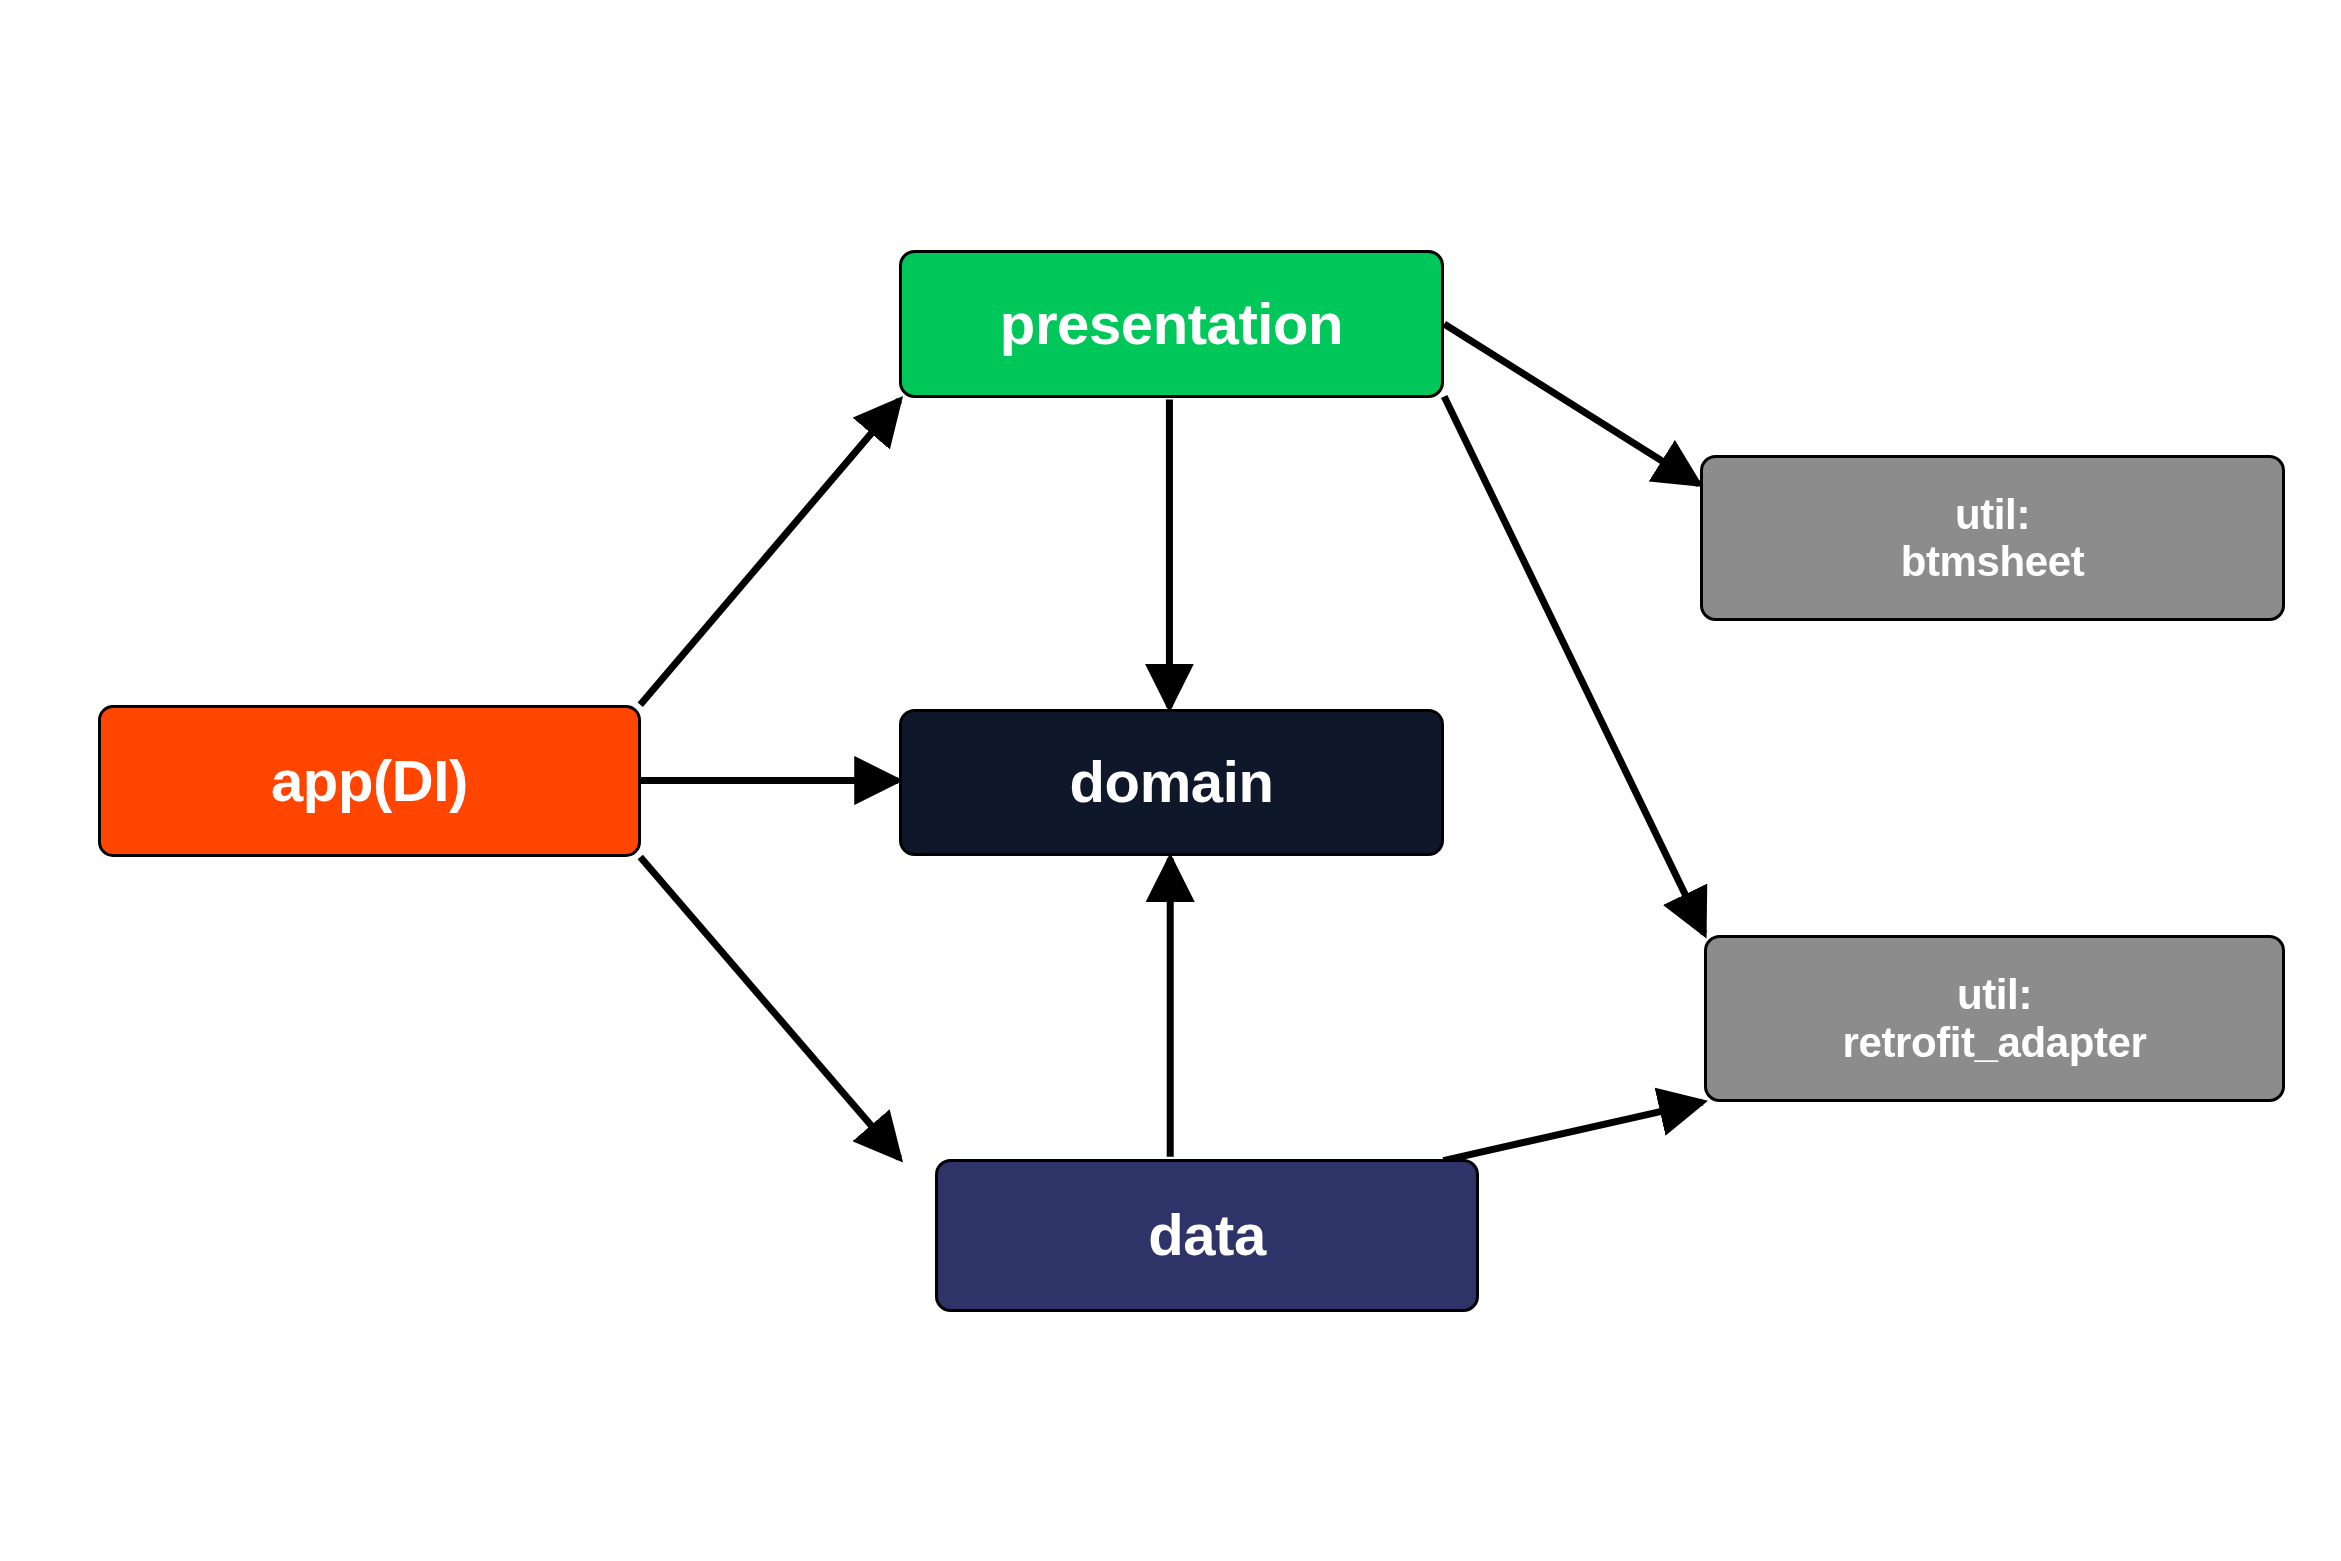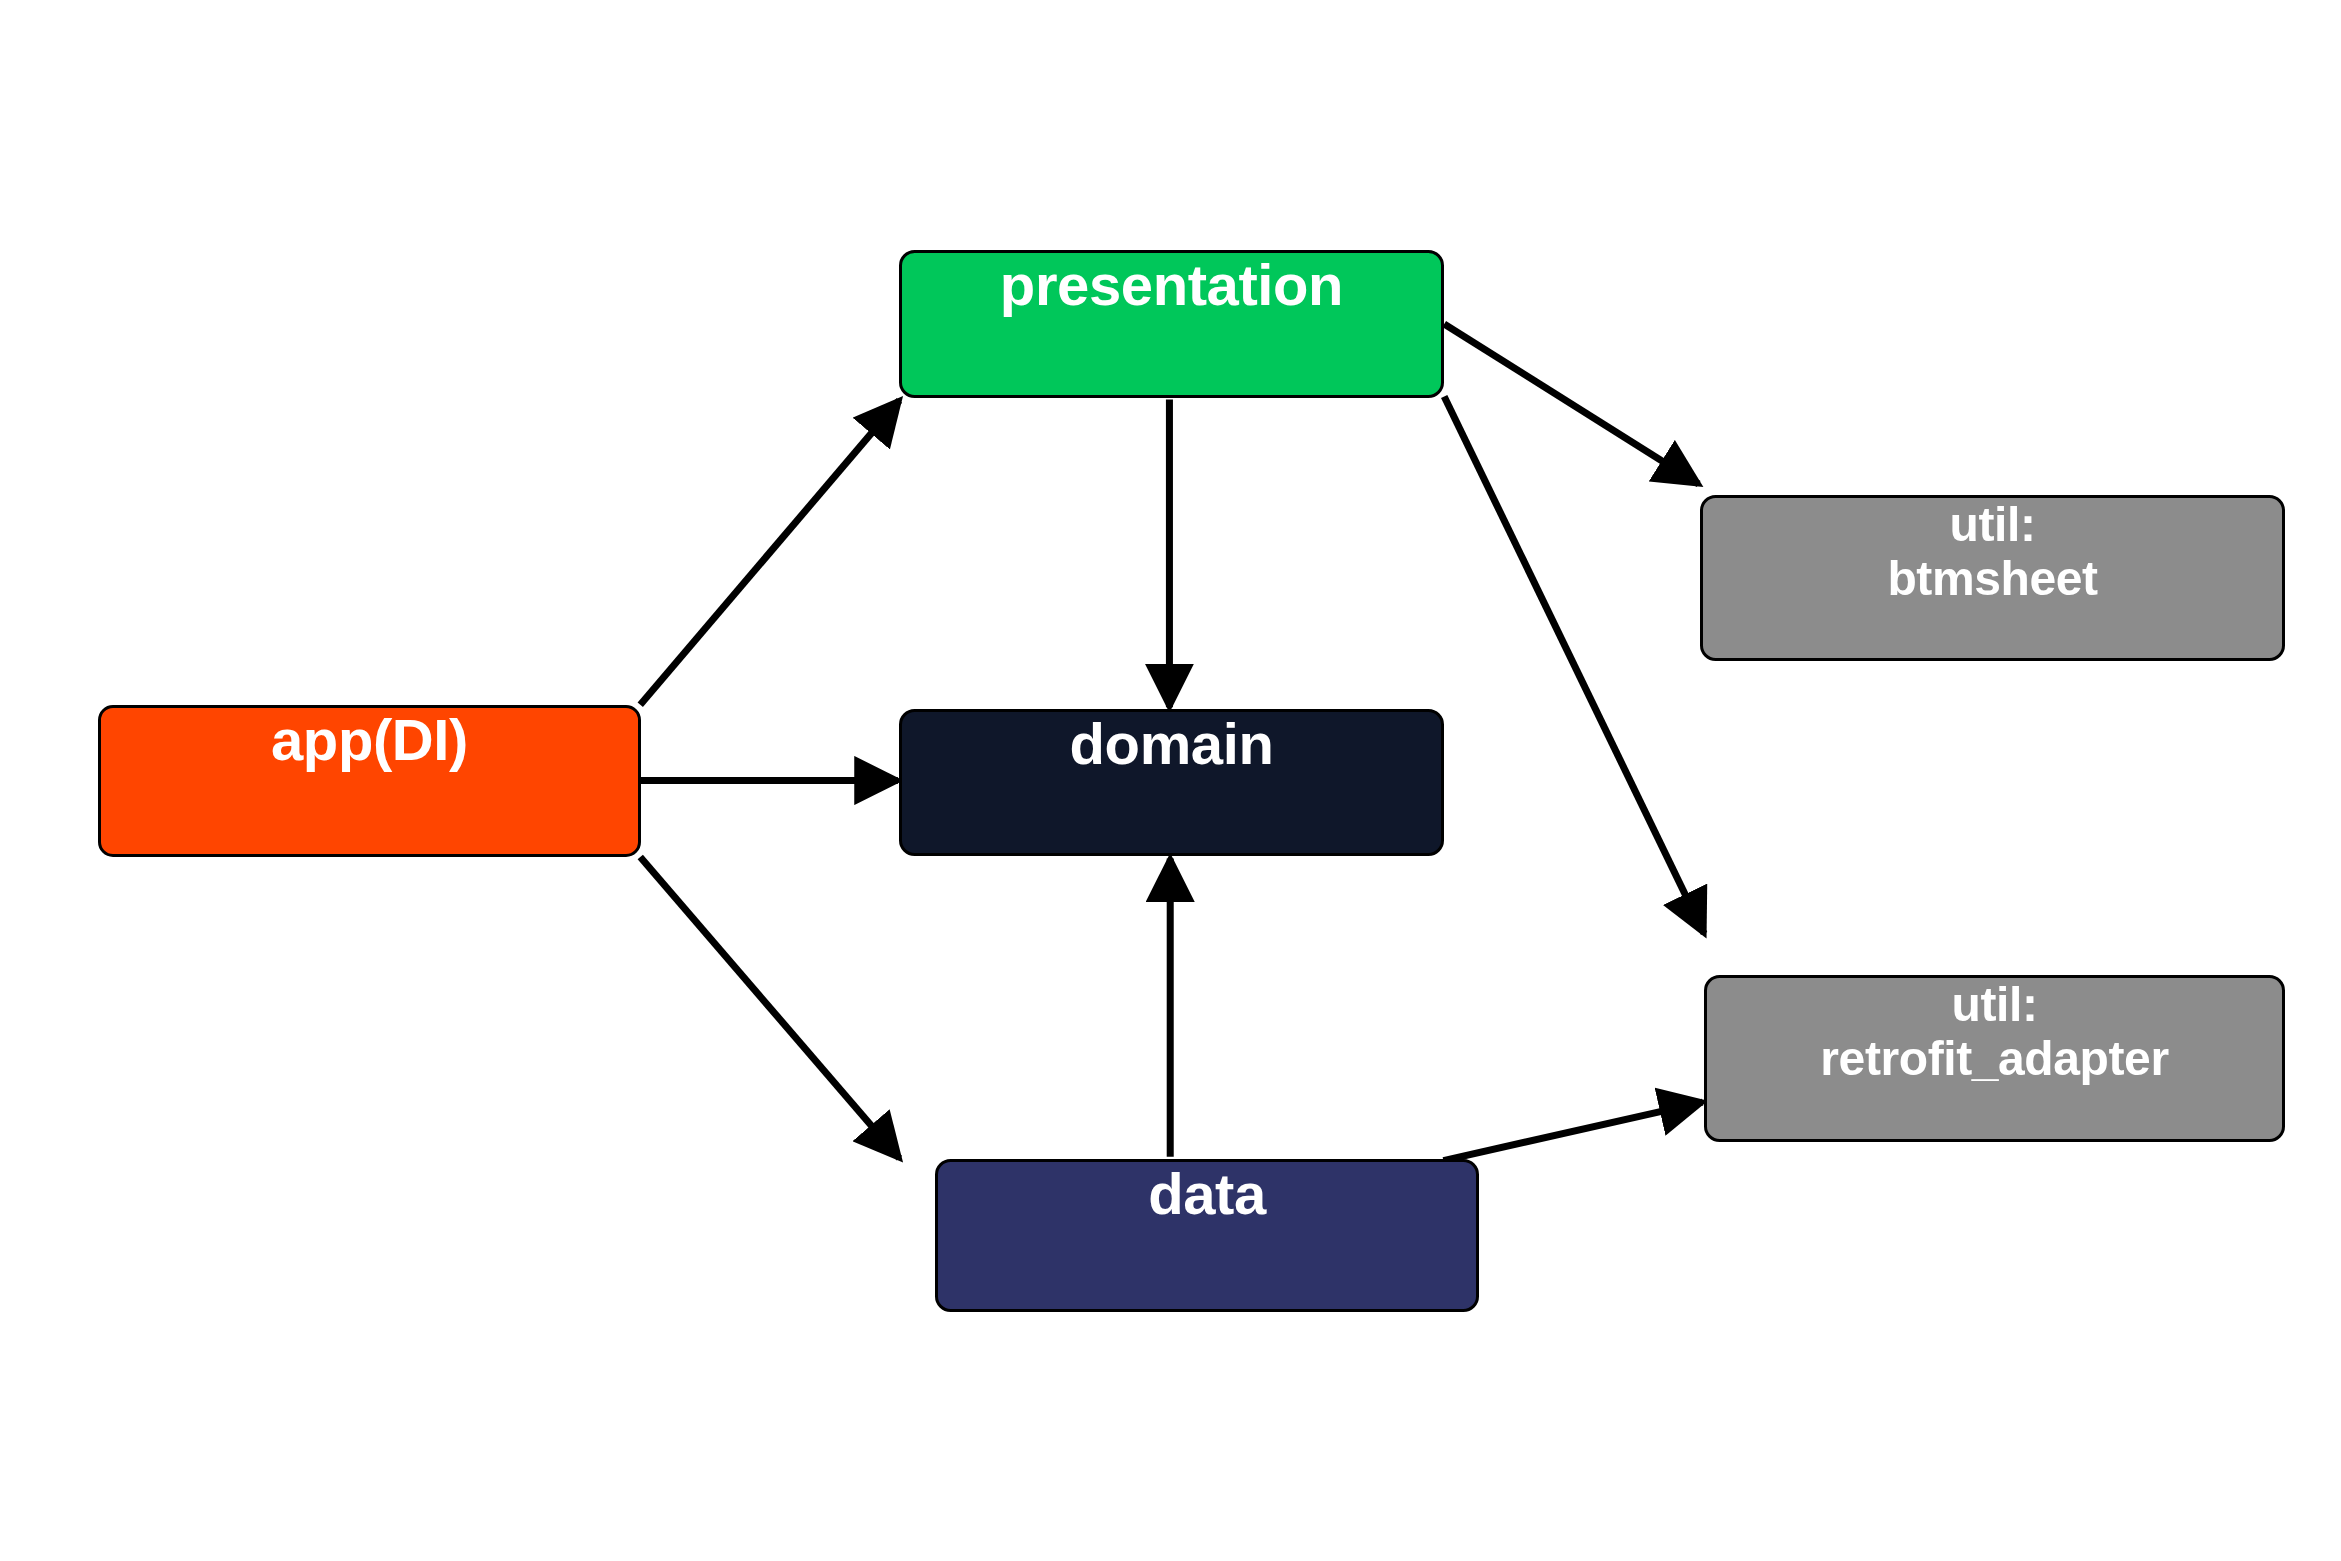"presentation" .node { align-items: flex-start -> center }
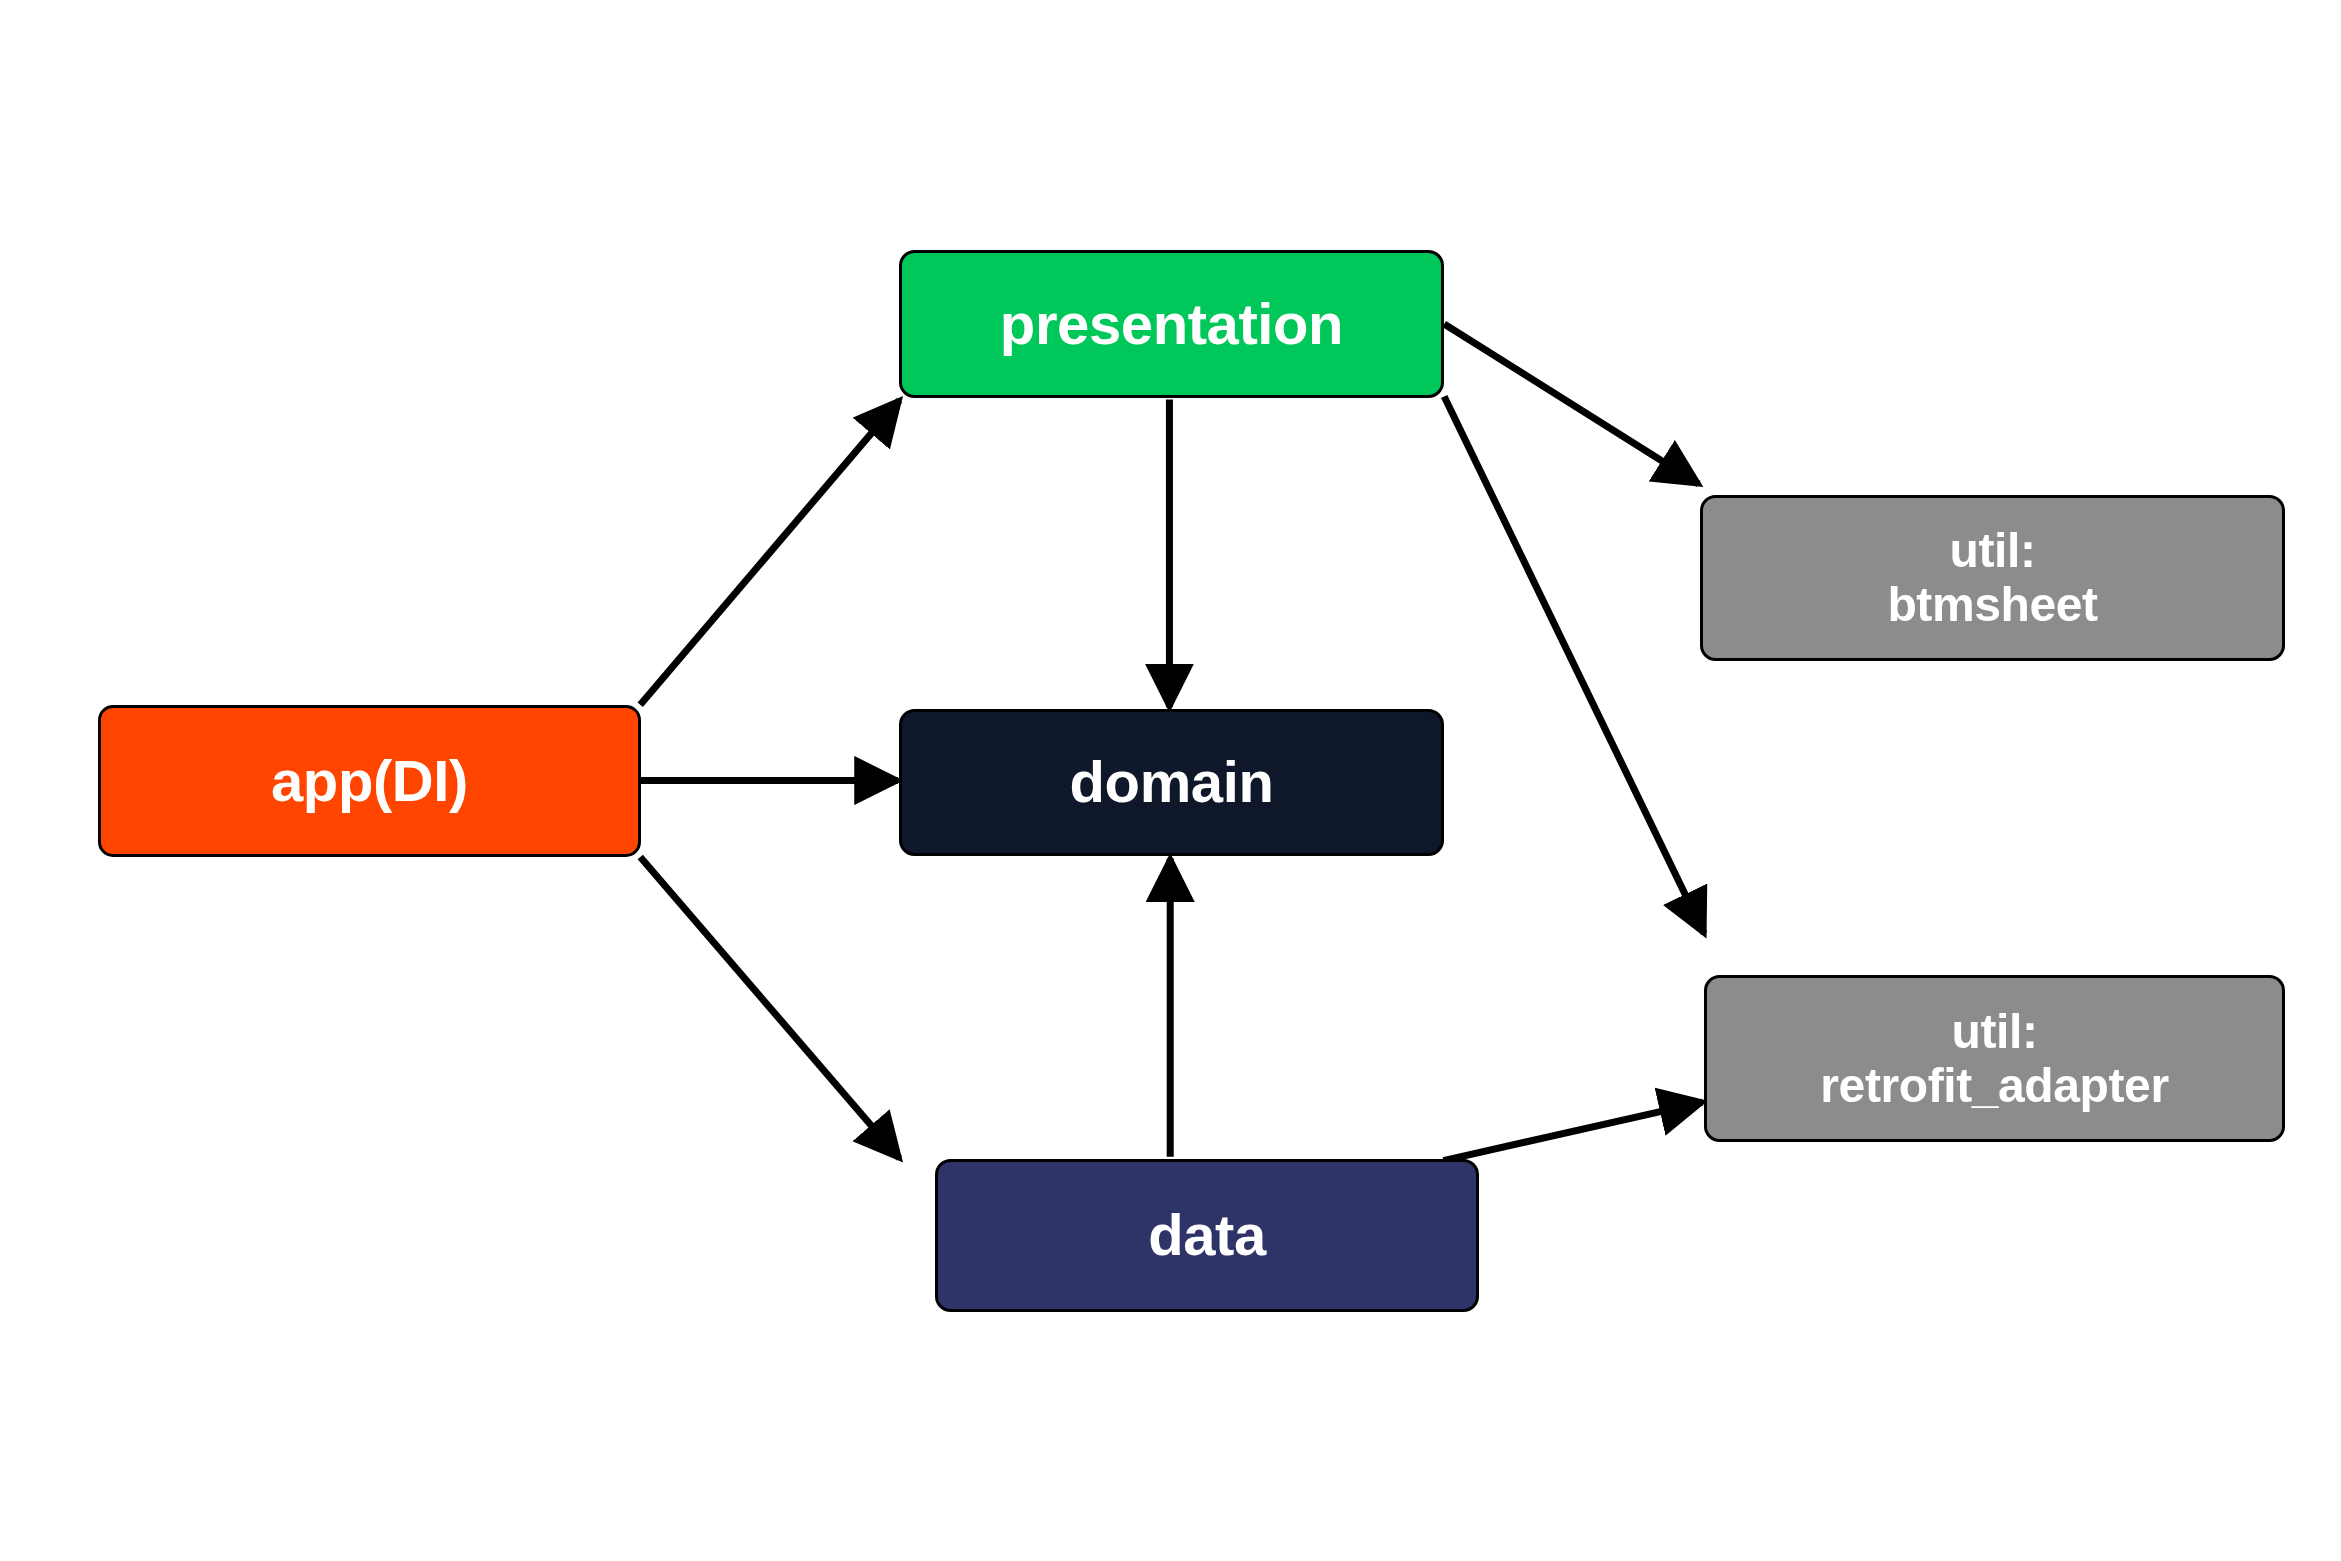"util:" .node-util { font-size: 48px -> 42px; margin-top: 40px -> none }
